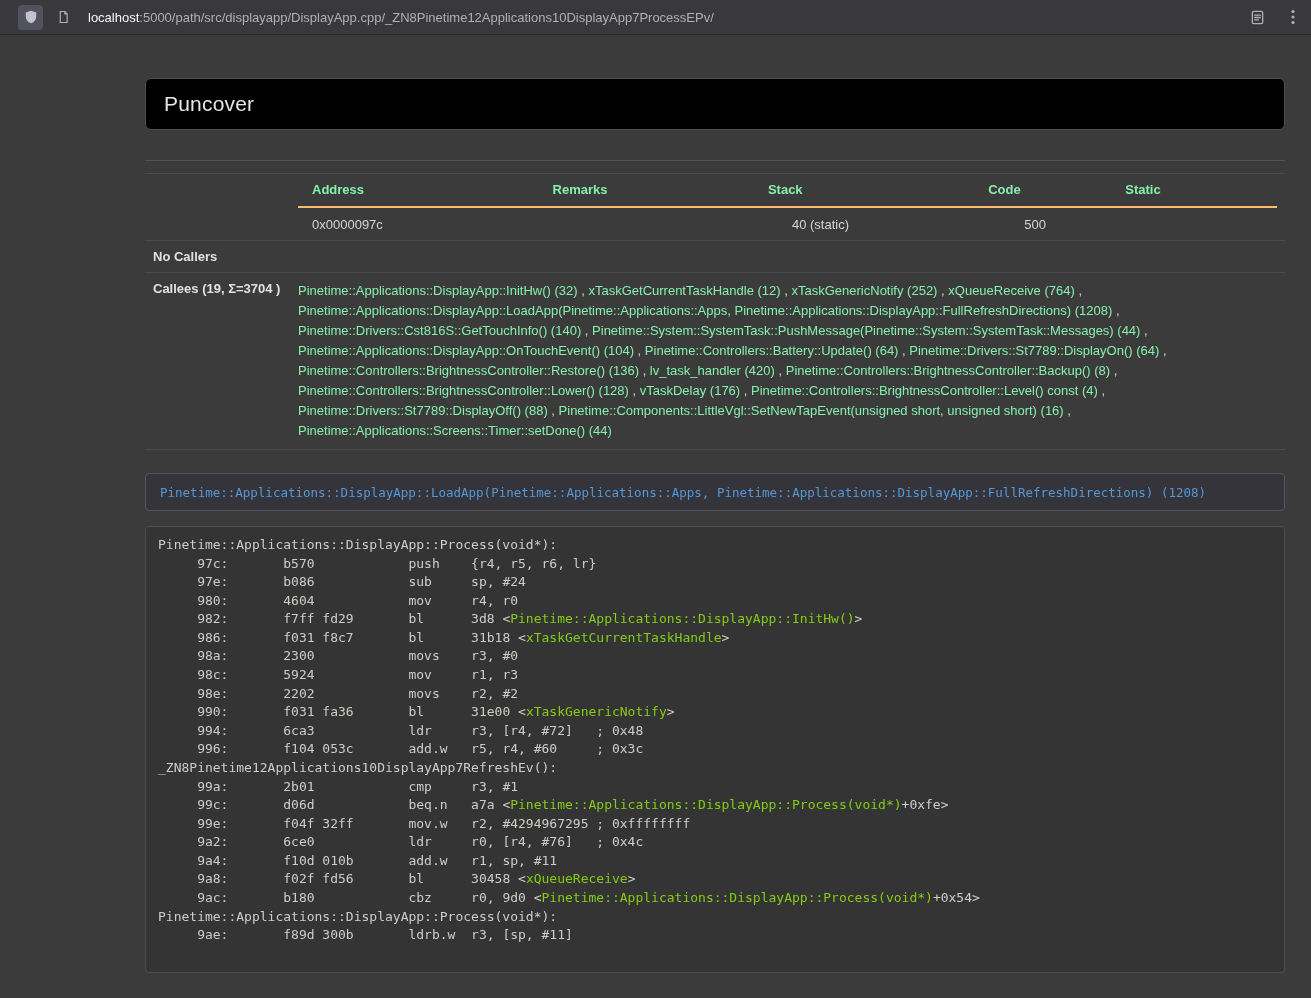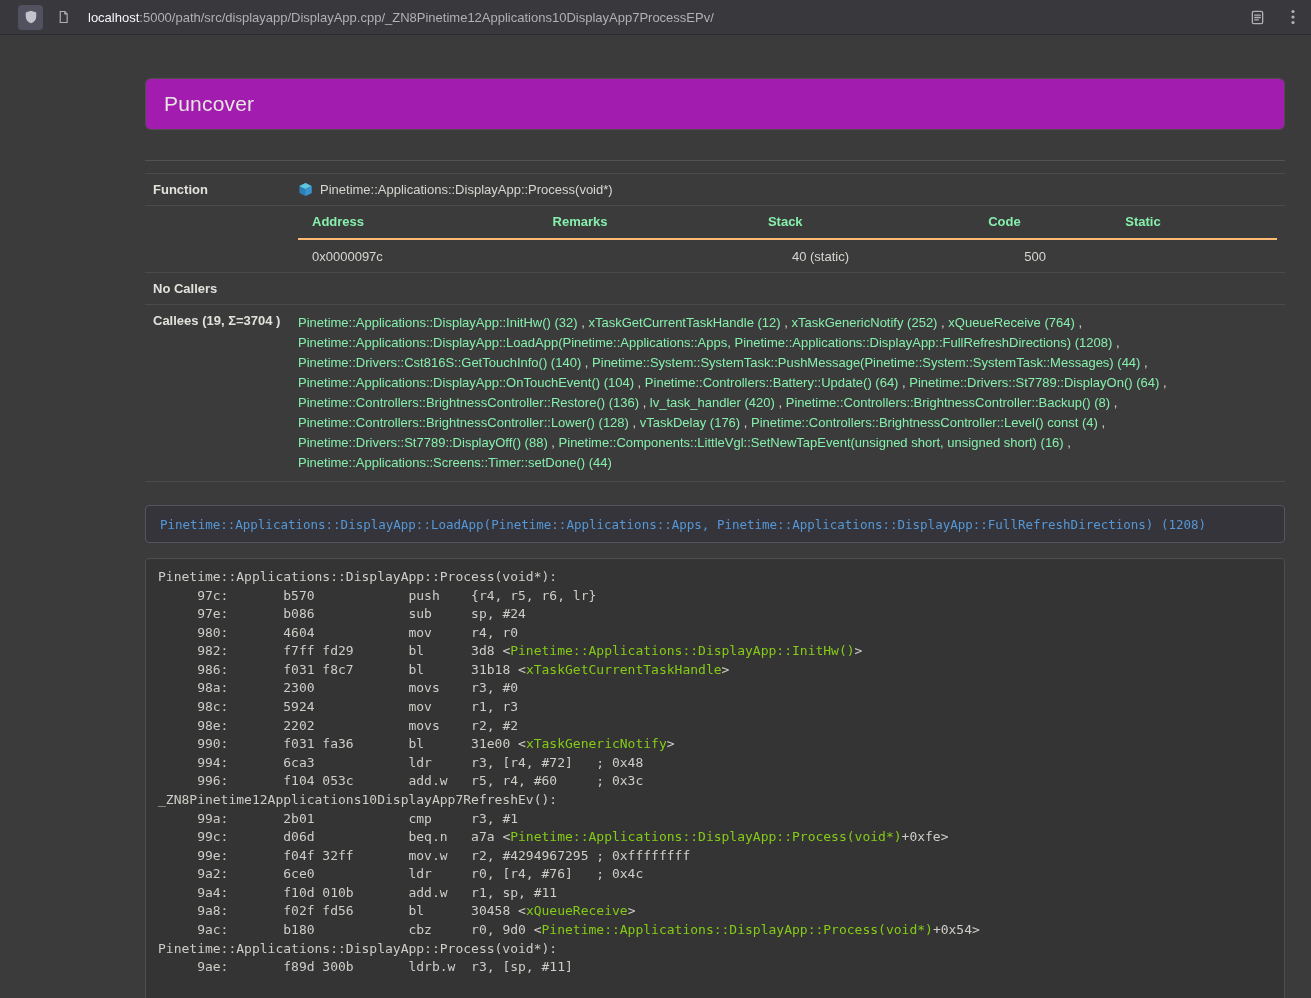"Puncover" .jumbotron { background: #a21caf -> #000000 }
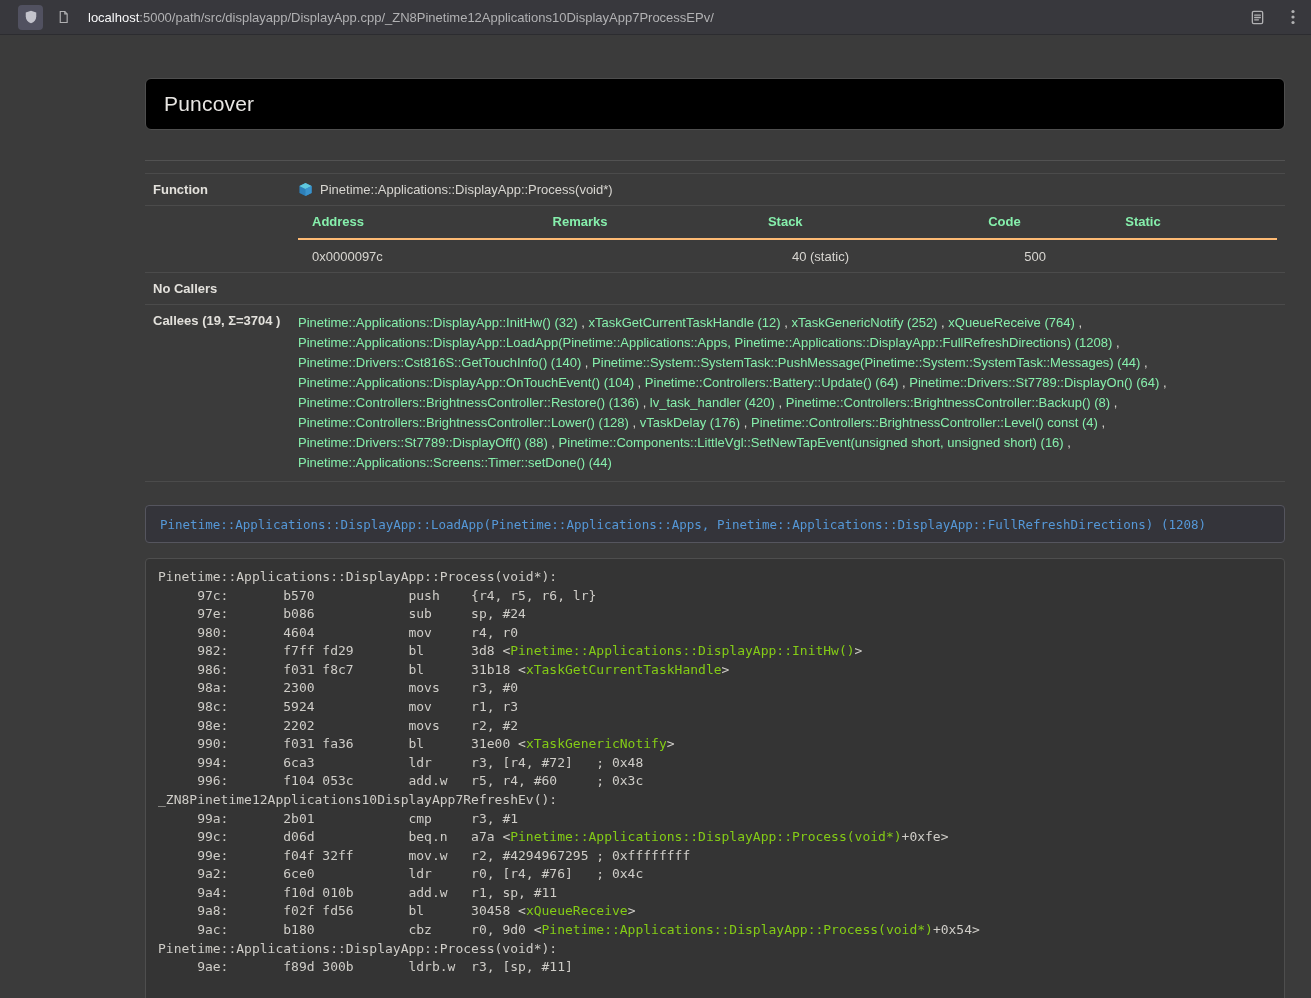"Function" div.trow { html: <div> <div>Function</div> <div> <span> <svg> <path></path> <path></path> <path></path> </svg> </span> <span>Pinetime::Applications::DisplayApp::Process(void*)</span> </div> </div> -> none }
